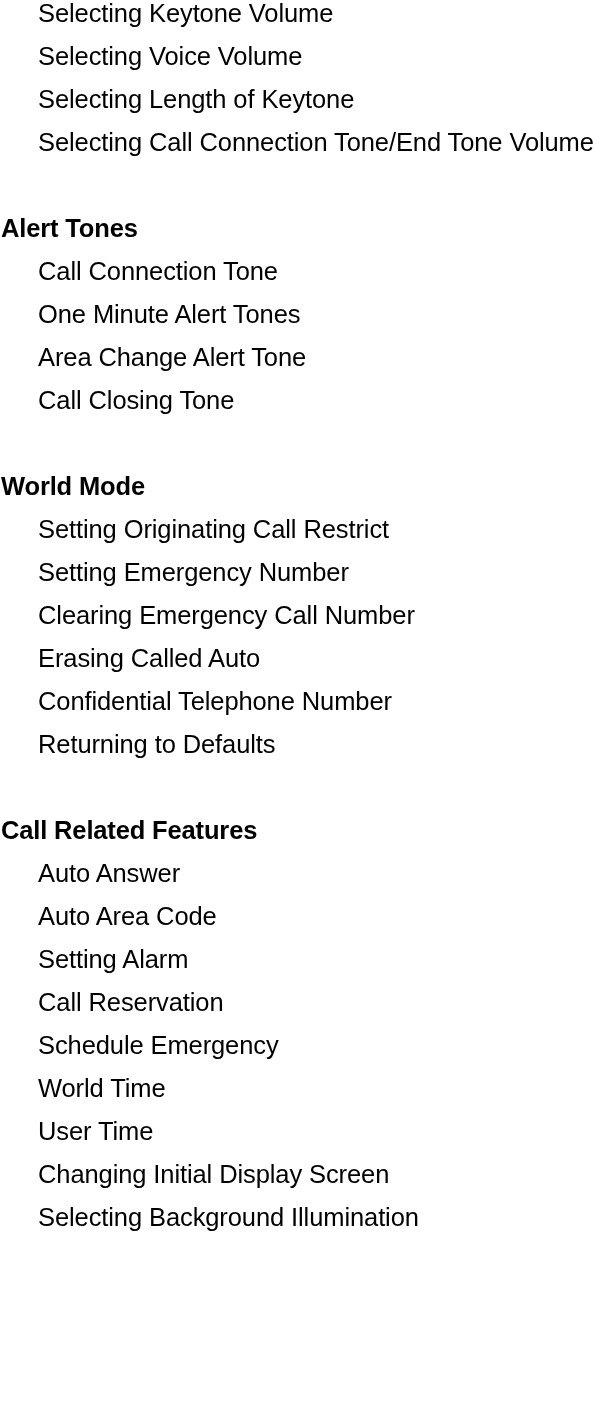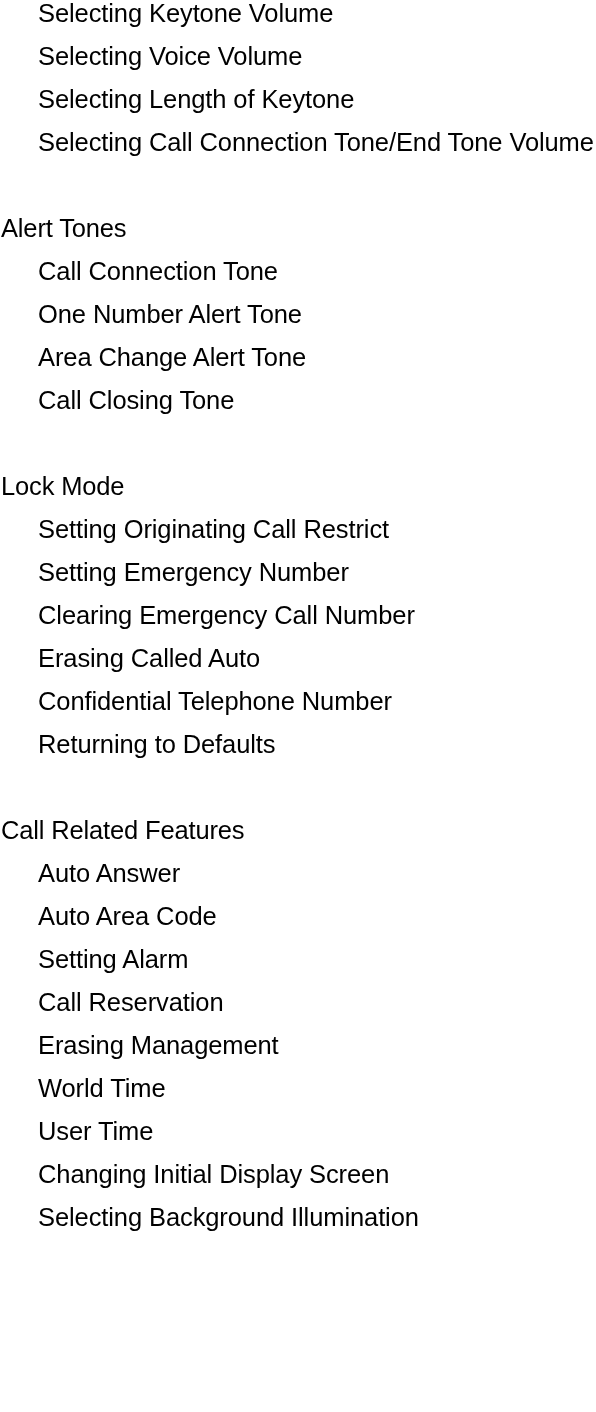"Alert Tones" .heading { font-weight: normal -> bold }
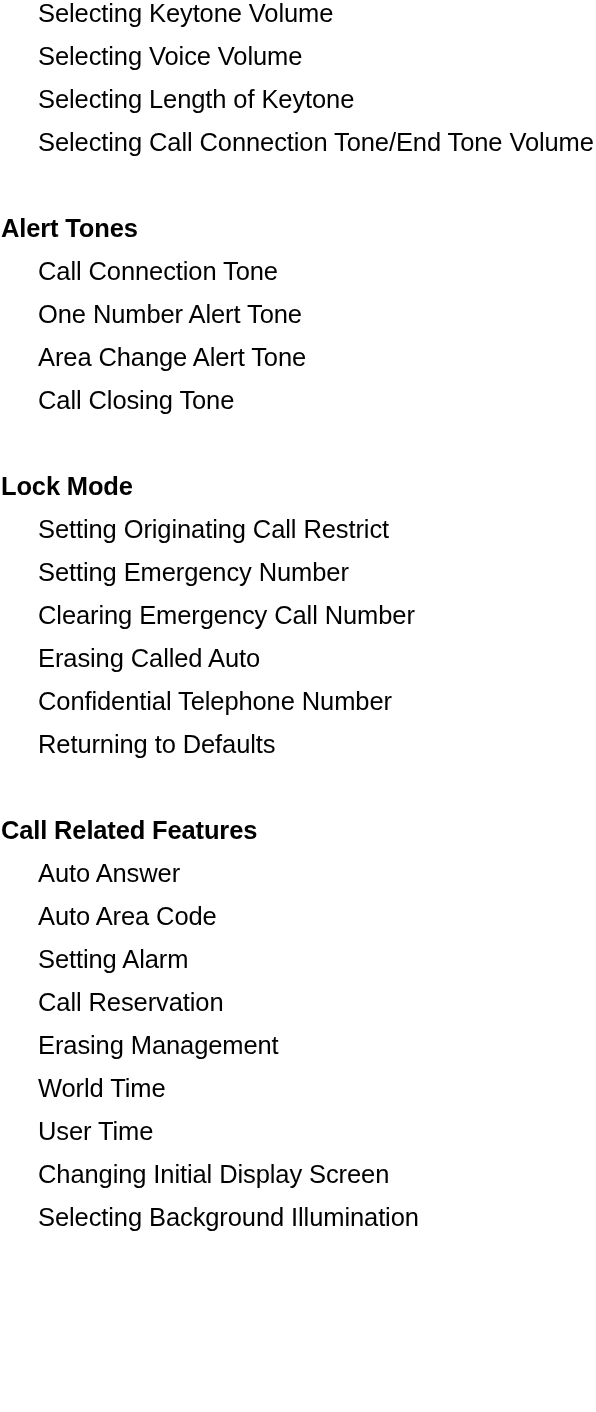"One Number Alert Tone" div.line { text: Number Alert Tone -> Minute Alert Tones }
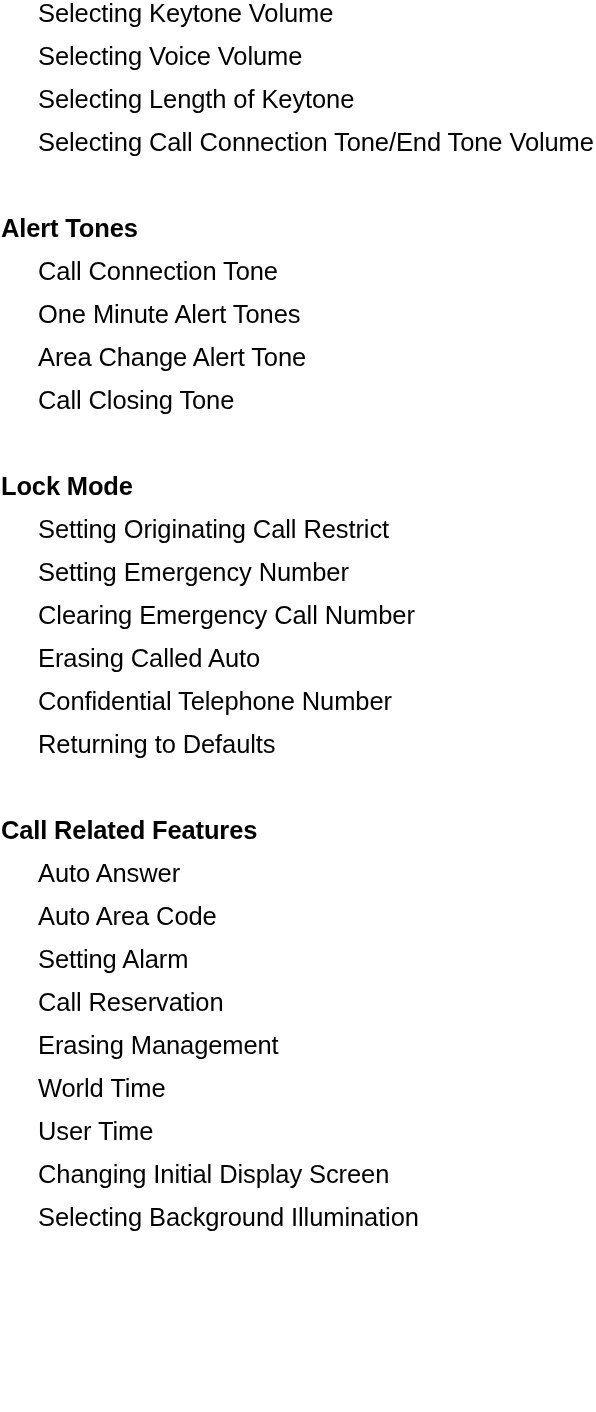"Lock Mode" div.line { text: Lock -> World }
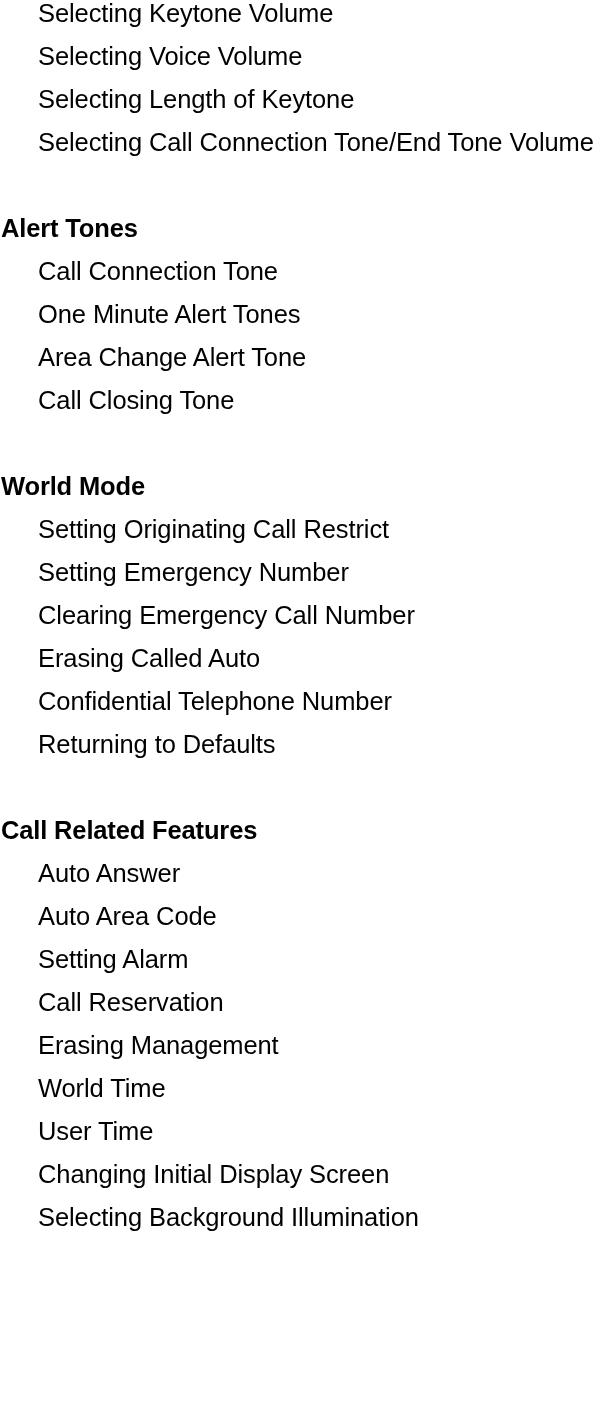"Erasing Management" div.line { text: Erasing Management -> Schedule Emergency }
